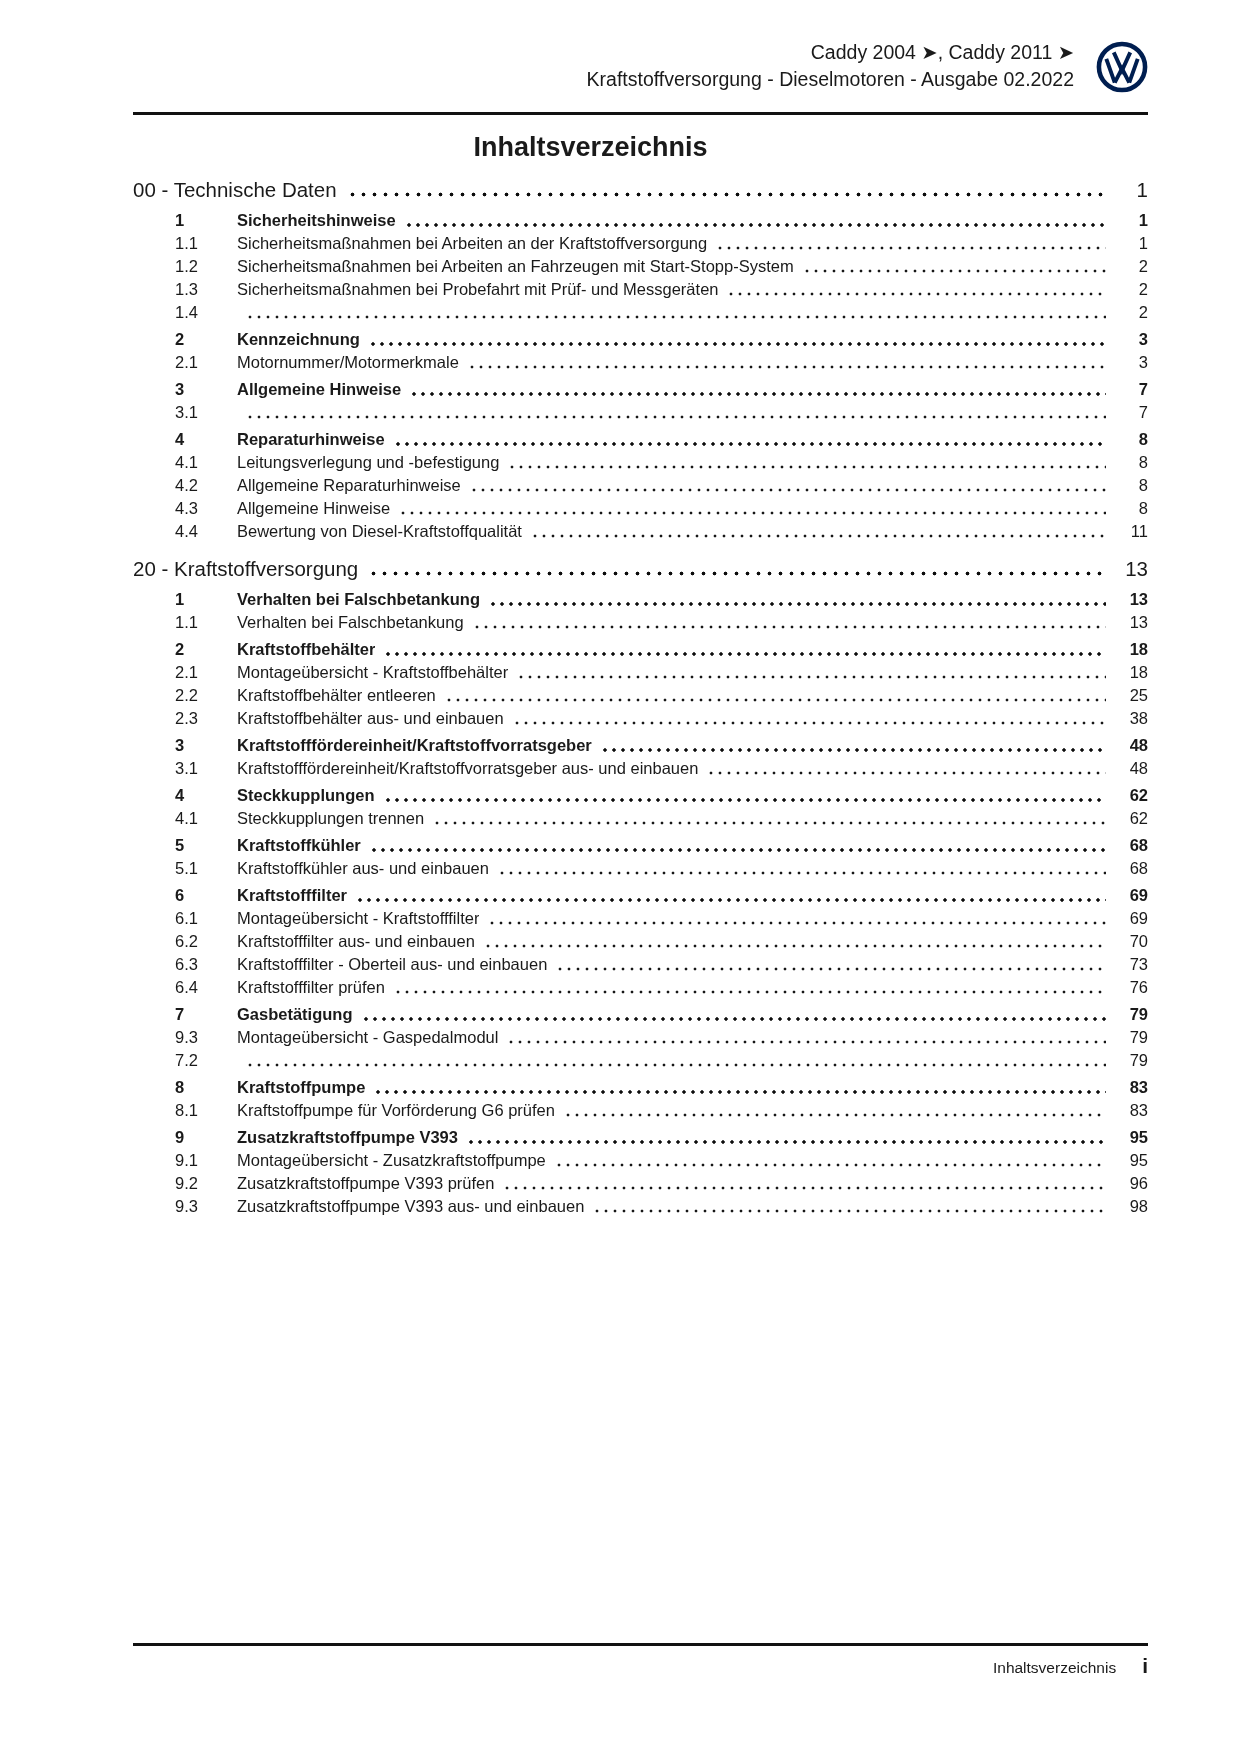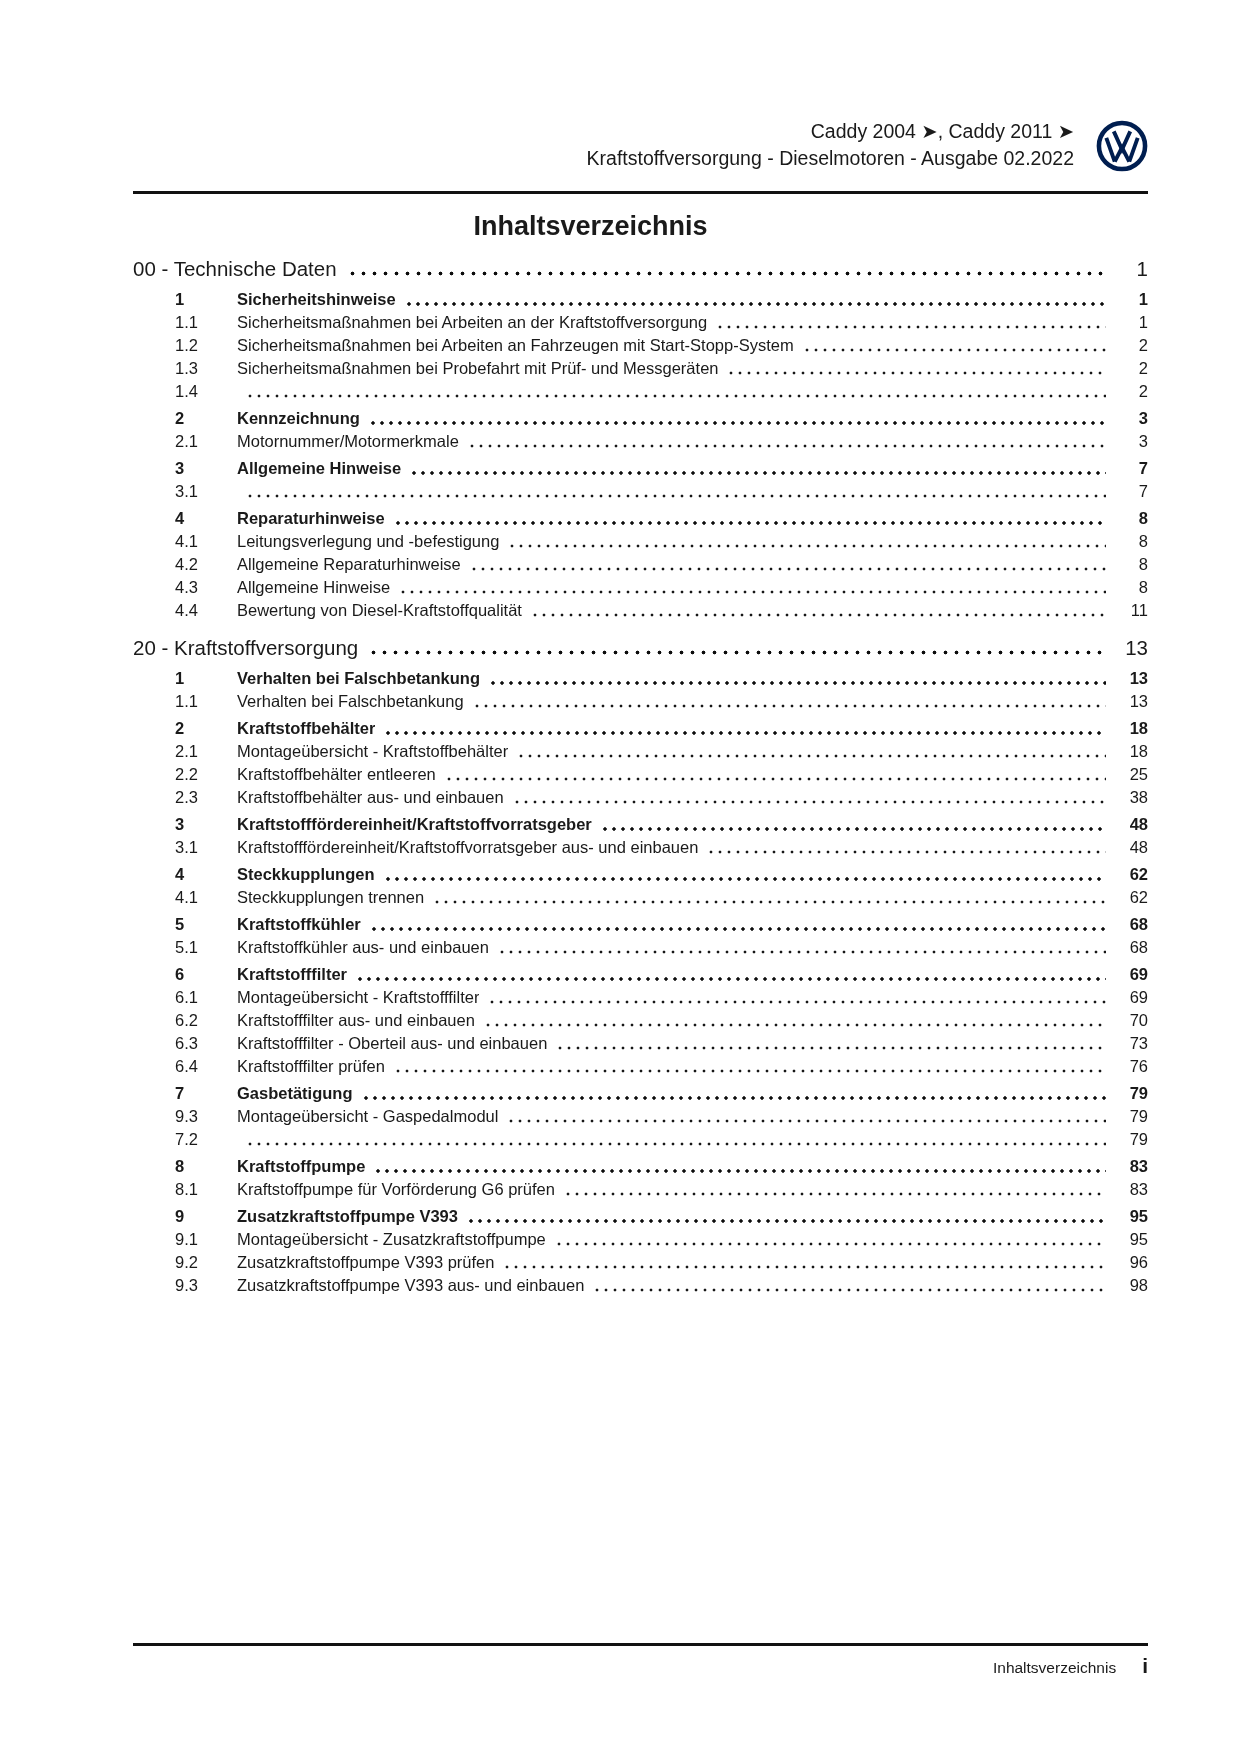"Caddy 2004 ➤, Caddy 2011" .header { padding: 118px 92px 0 133px -> 39px 92px 0 133px }
